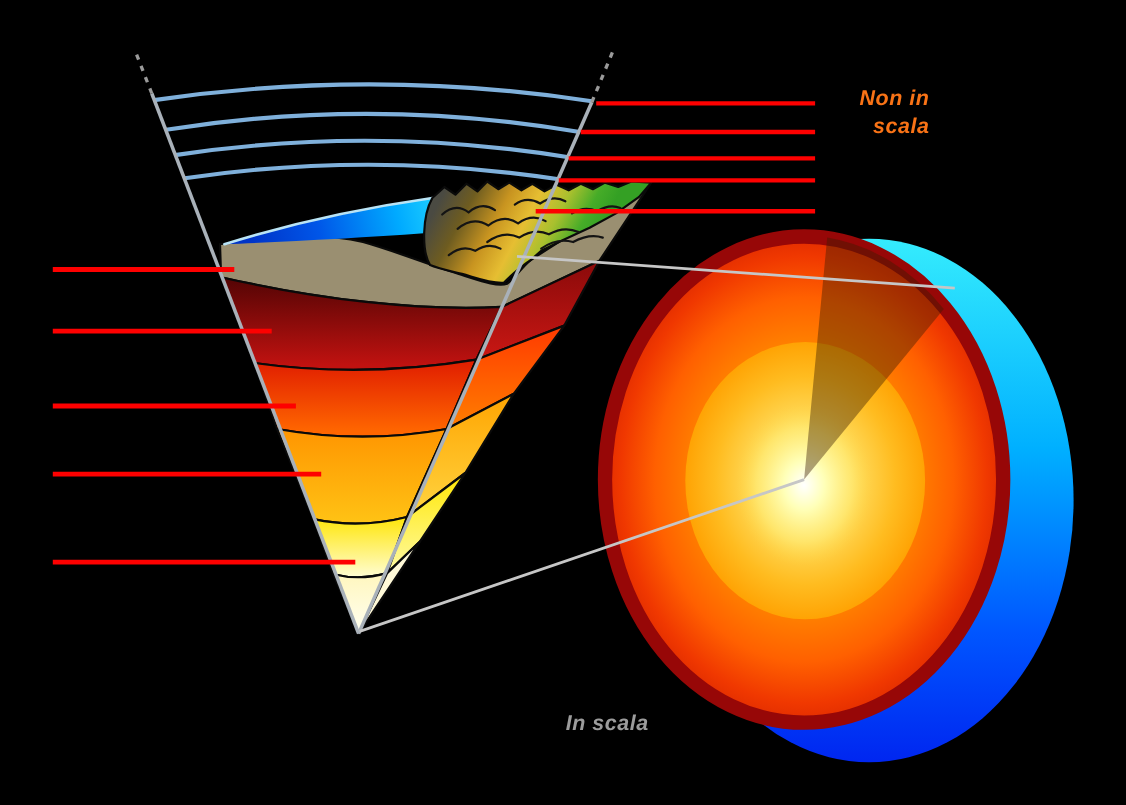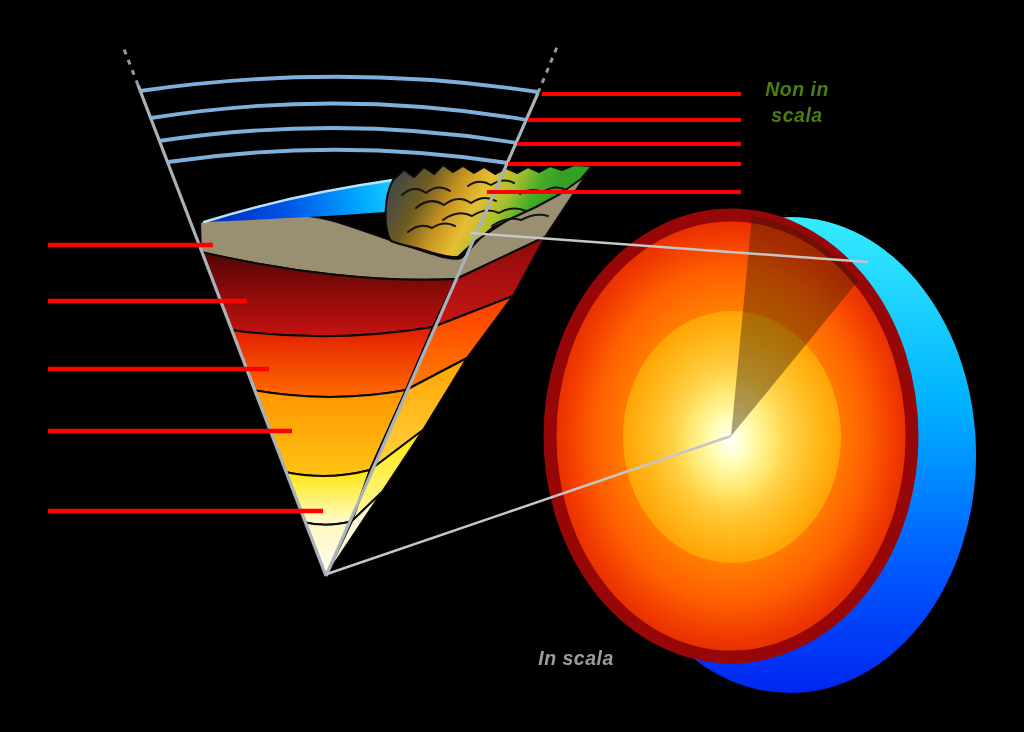"Non in" div.caption { color: #4d7c0f -> #f97316; text-align: none -> right }
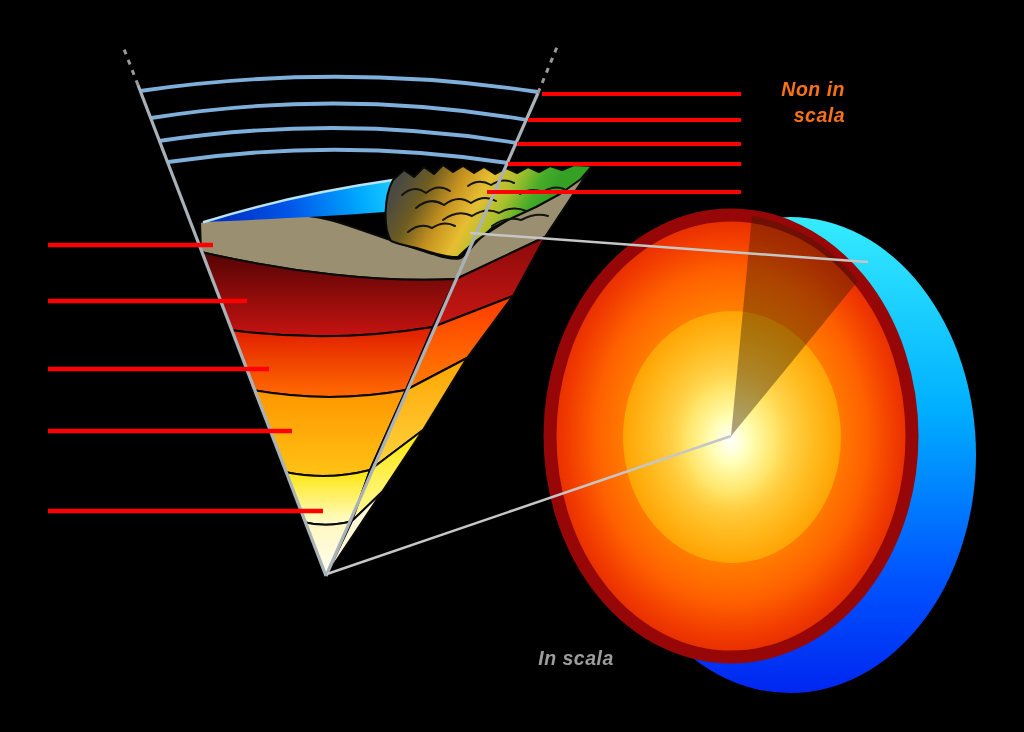"In scala" div.caption { left: 528px -> 504px }
